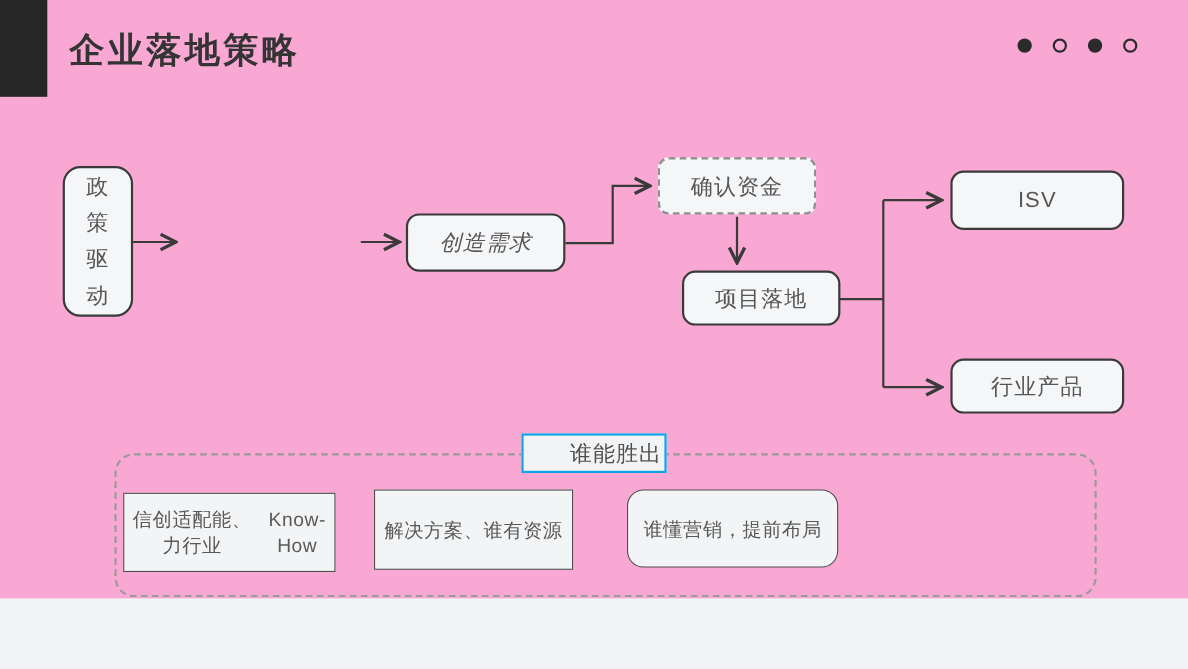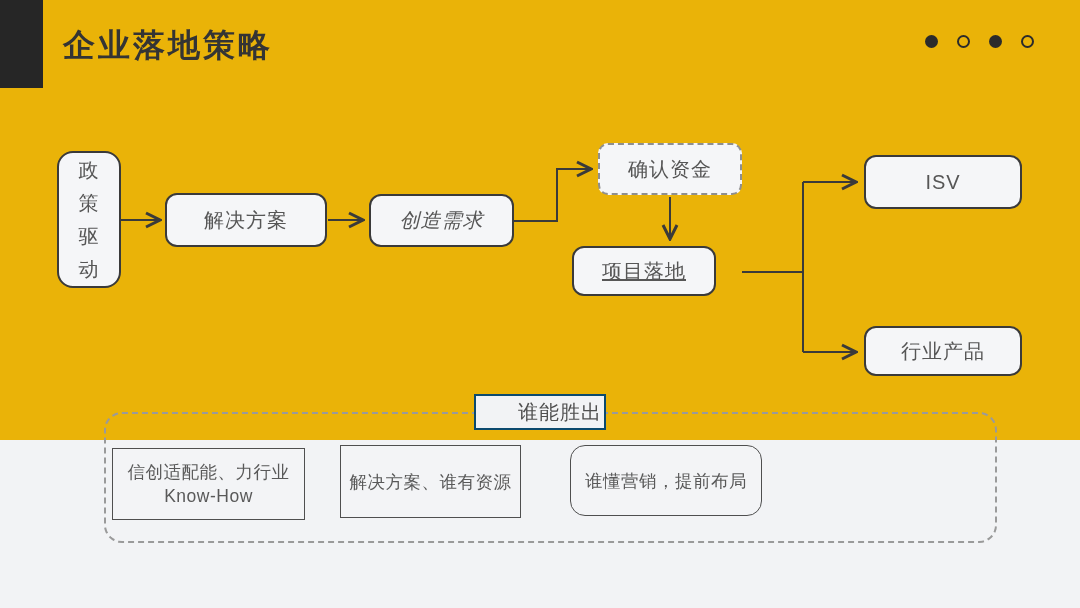"企业落地策略" .slide { background: #eab308 -> #f9a8d4; height: 440px -> 544px }
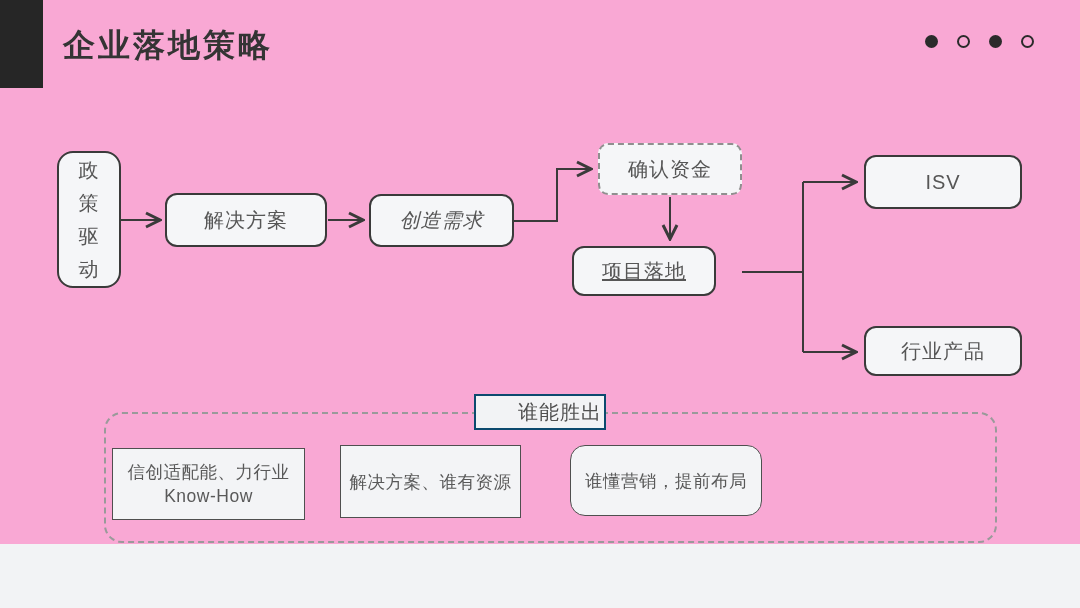"解决方案" div.node { html: <div> <span>解决方案</span> </div> -> none }
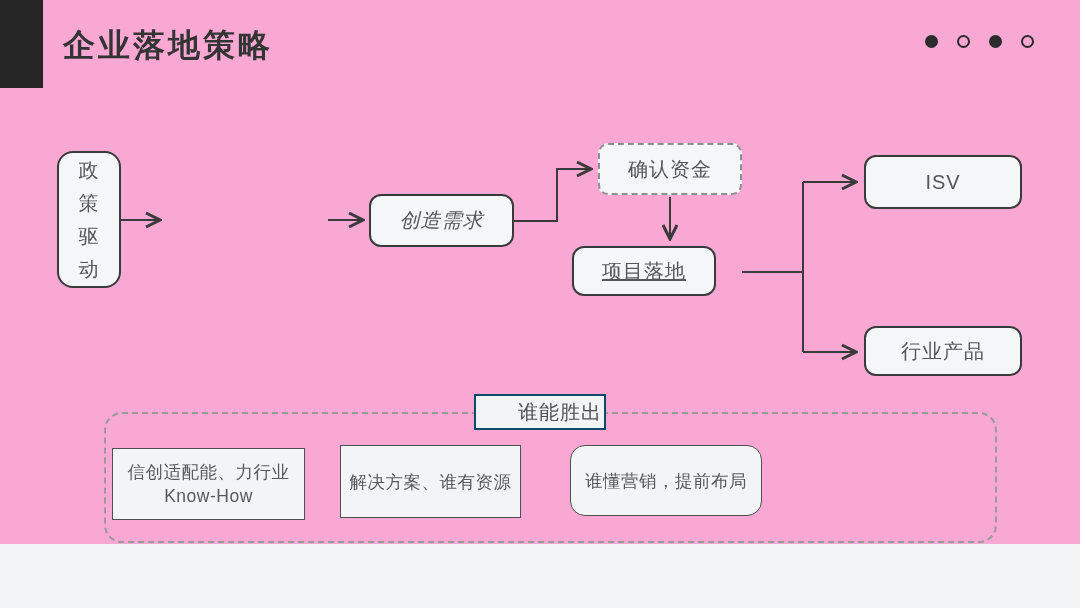"项目落地" div.node { left: 572px -> 620px; text-decoration: underline -> none }
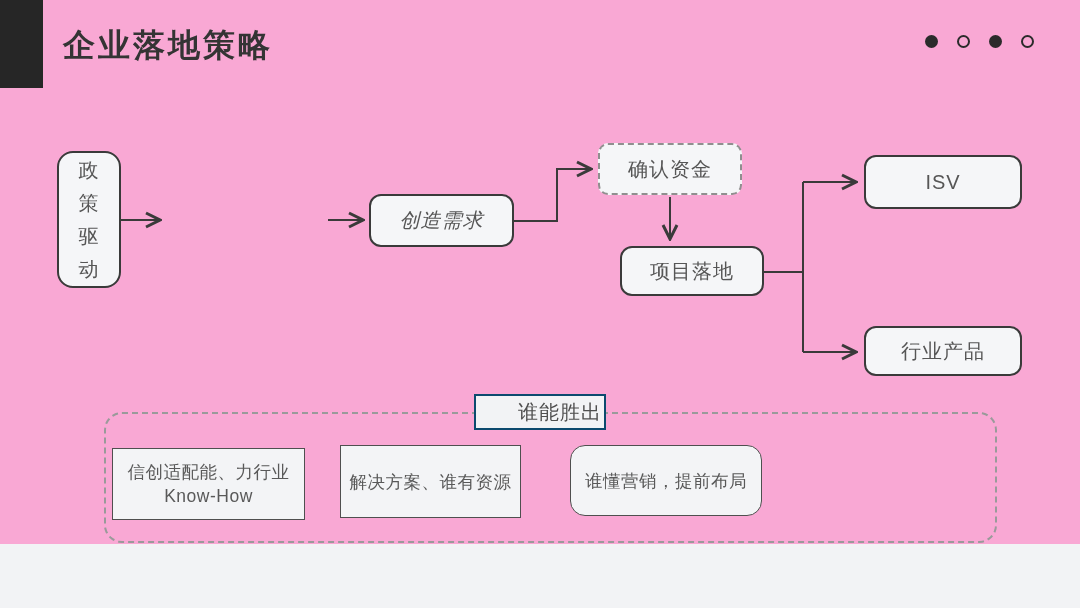"谁能胜出" .winners-title { border: 2px solid #0c4a6e -> 2px solid #0ea5e9 }
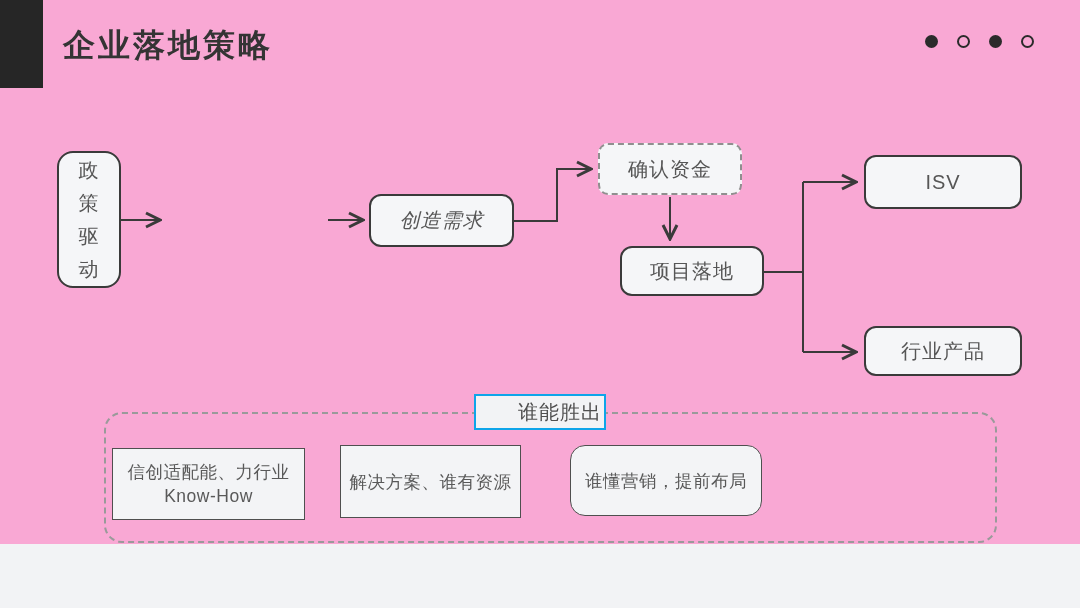"信创适配能、力行业" .wbox { flex-direction: column -> row }
